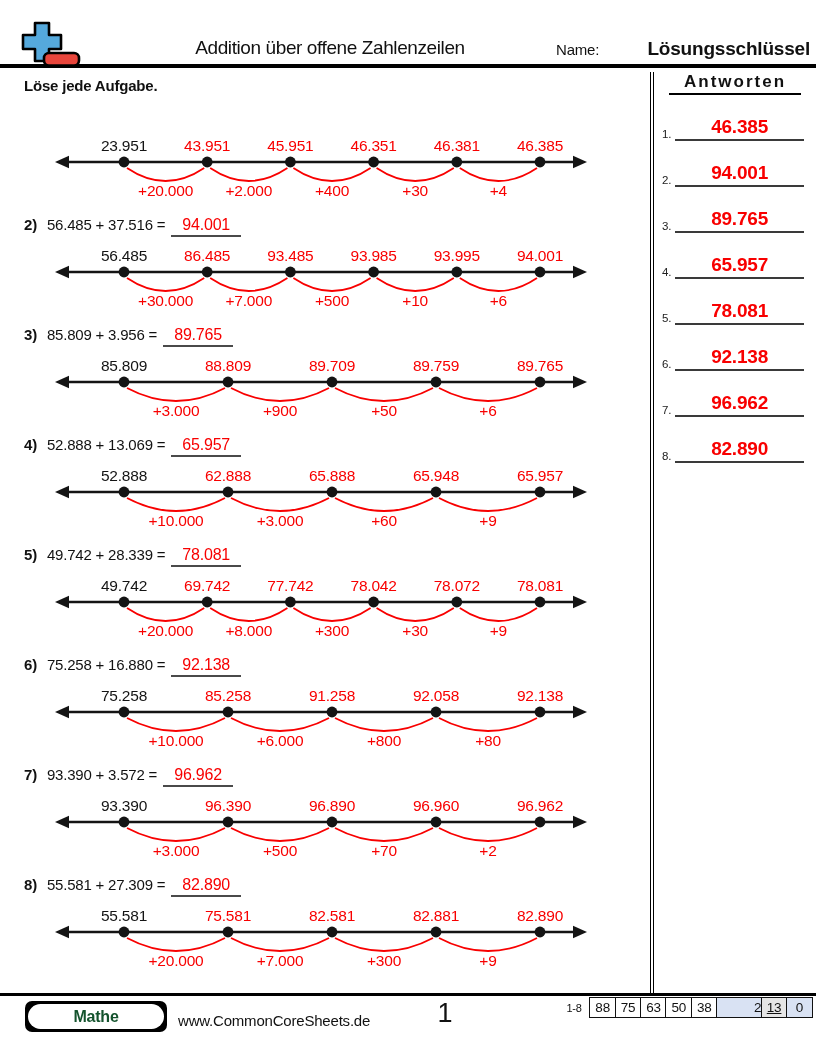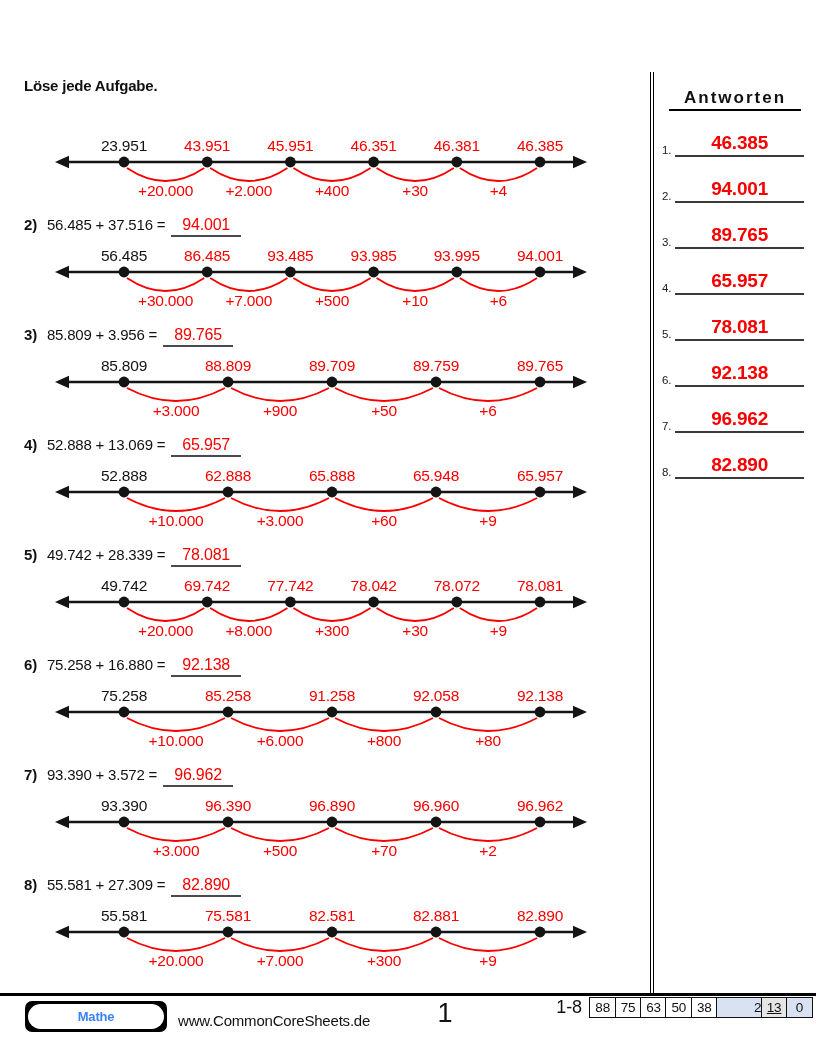"Addition über offene Zahlenzeilen" div.header { html: none -> <div> <svg> <path></path> <rect></rect> </svg> <div>Addition über offene Zahlenzeilen</div> <div>Name:</div> <div>Lösungsschlüssel</div> </div> }
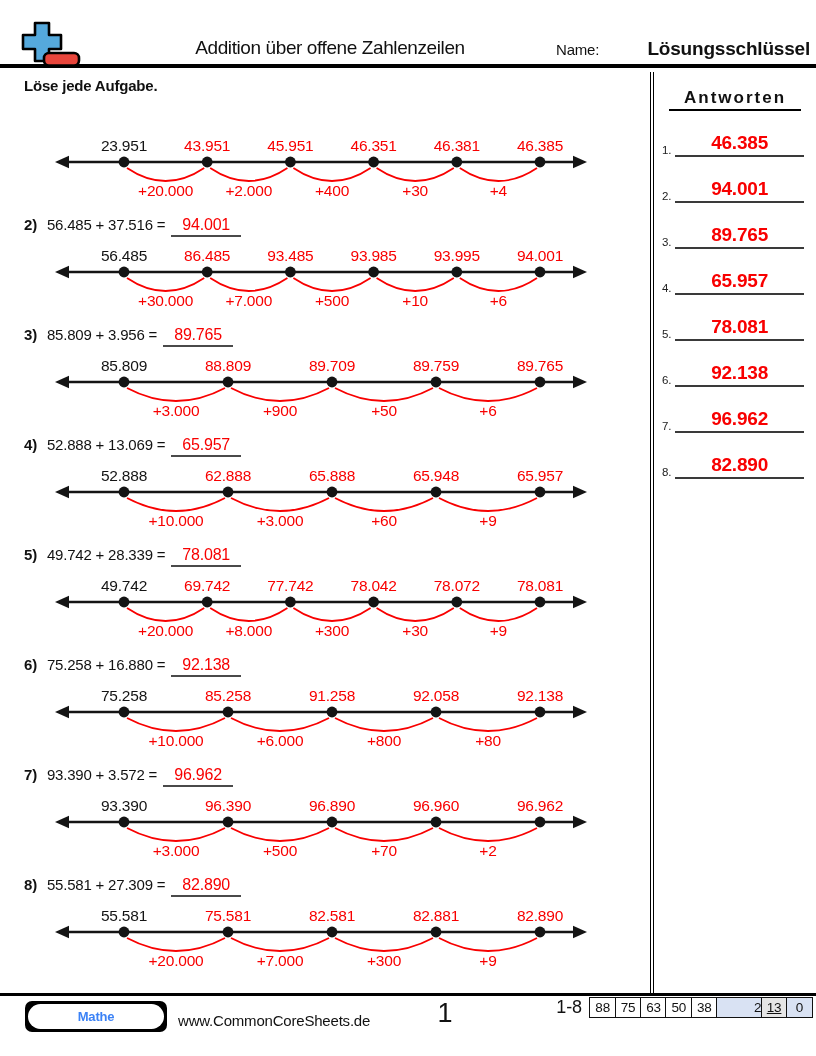"Antworten" .answers-title { margin: 16px auto 0 auto -> 0 auto 0 auto }
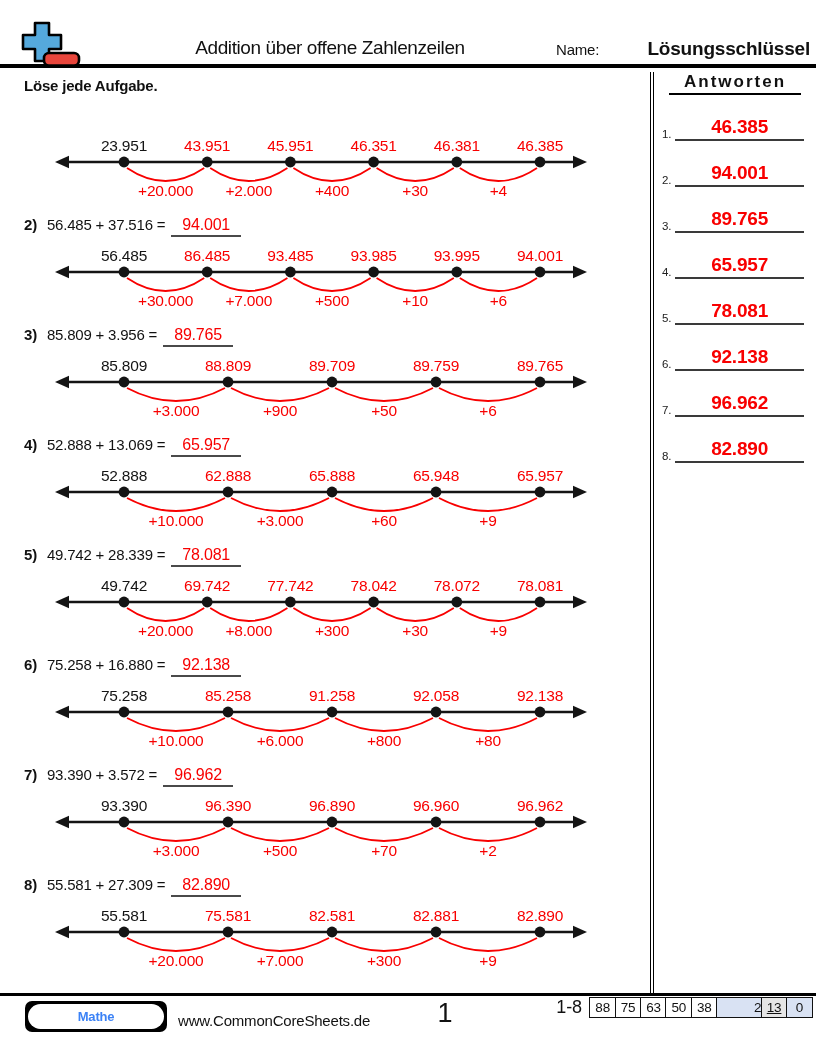"Mathe" .badge-inner { color: #3b82f6 -> #14532d; font-size: 13px -> 16px }
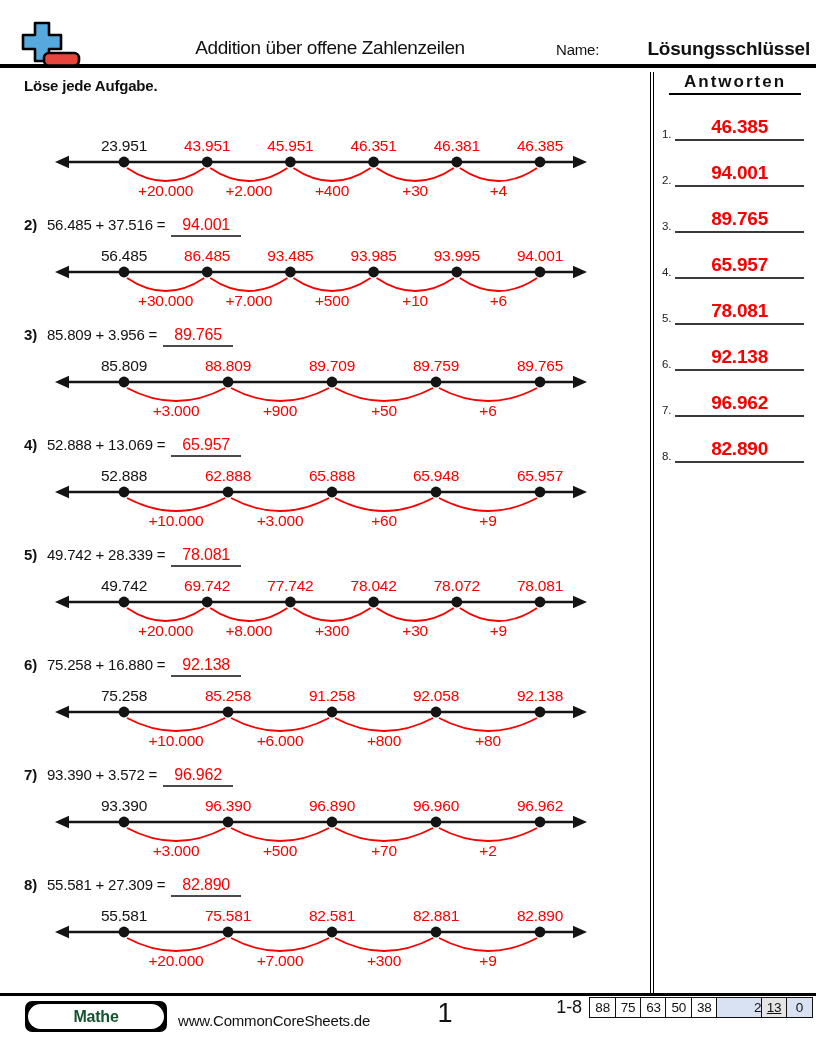"1-8" .score-range { font-size: 18px -> 11px }
